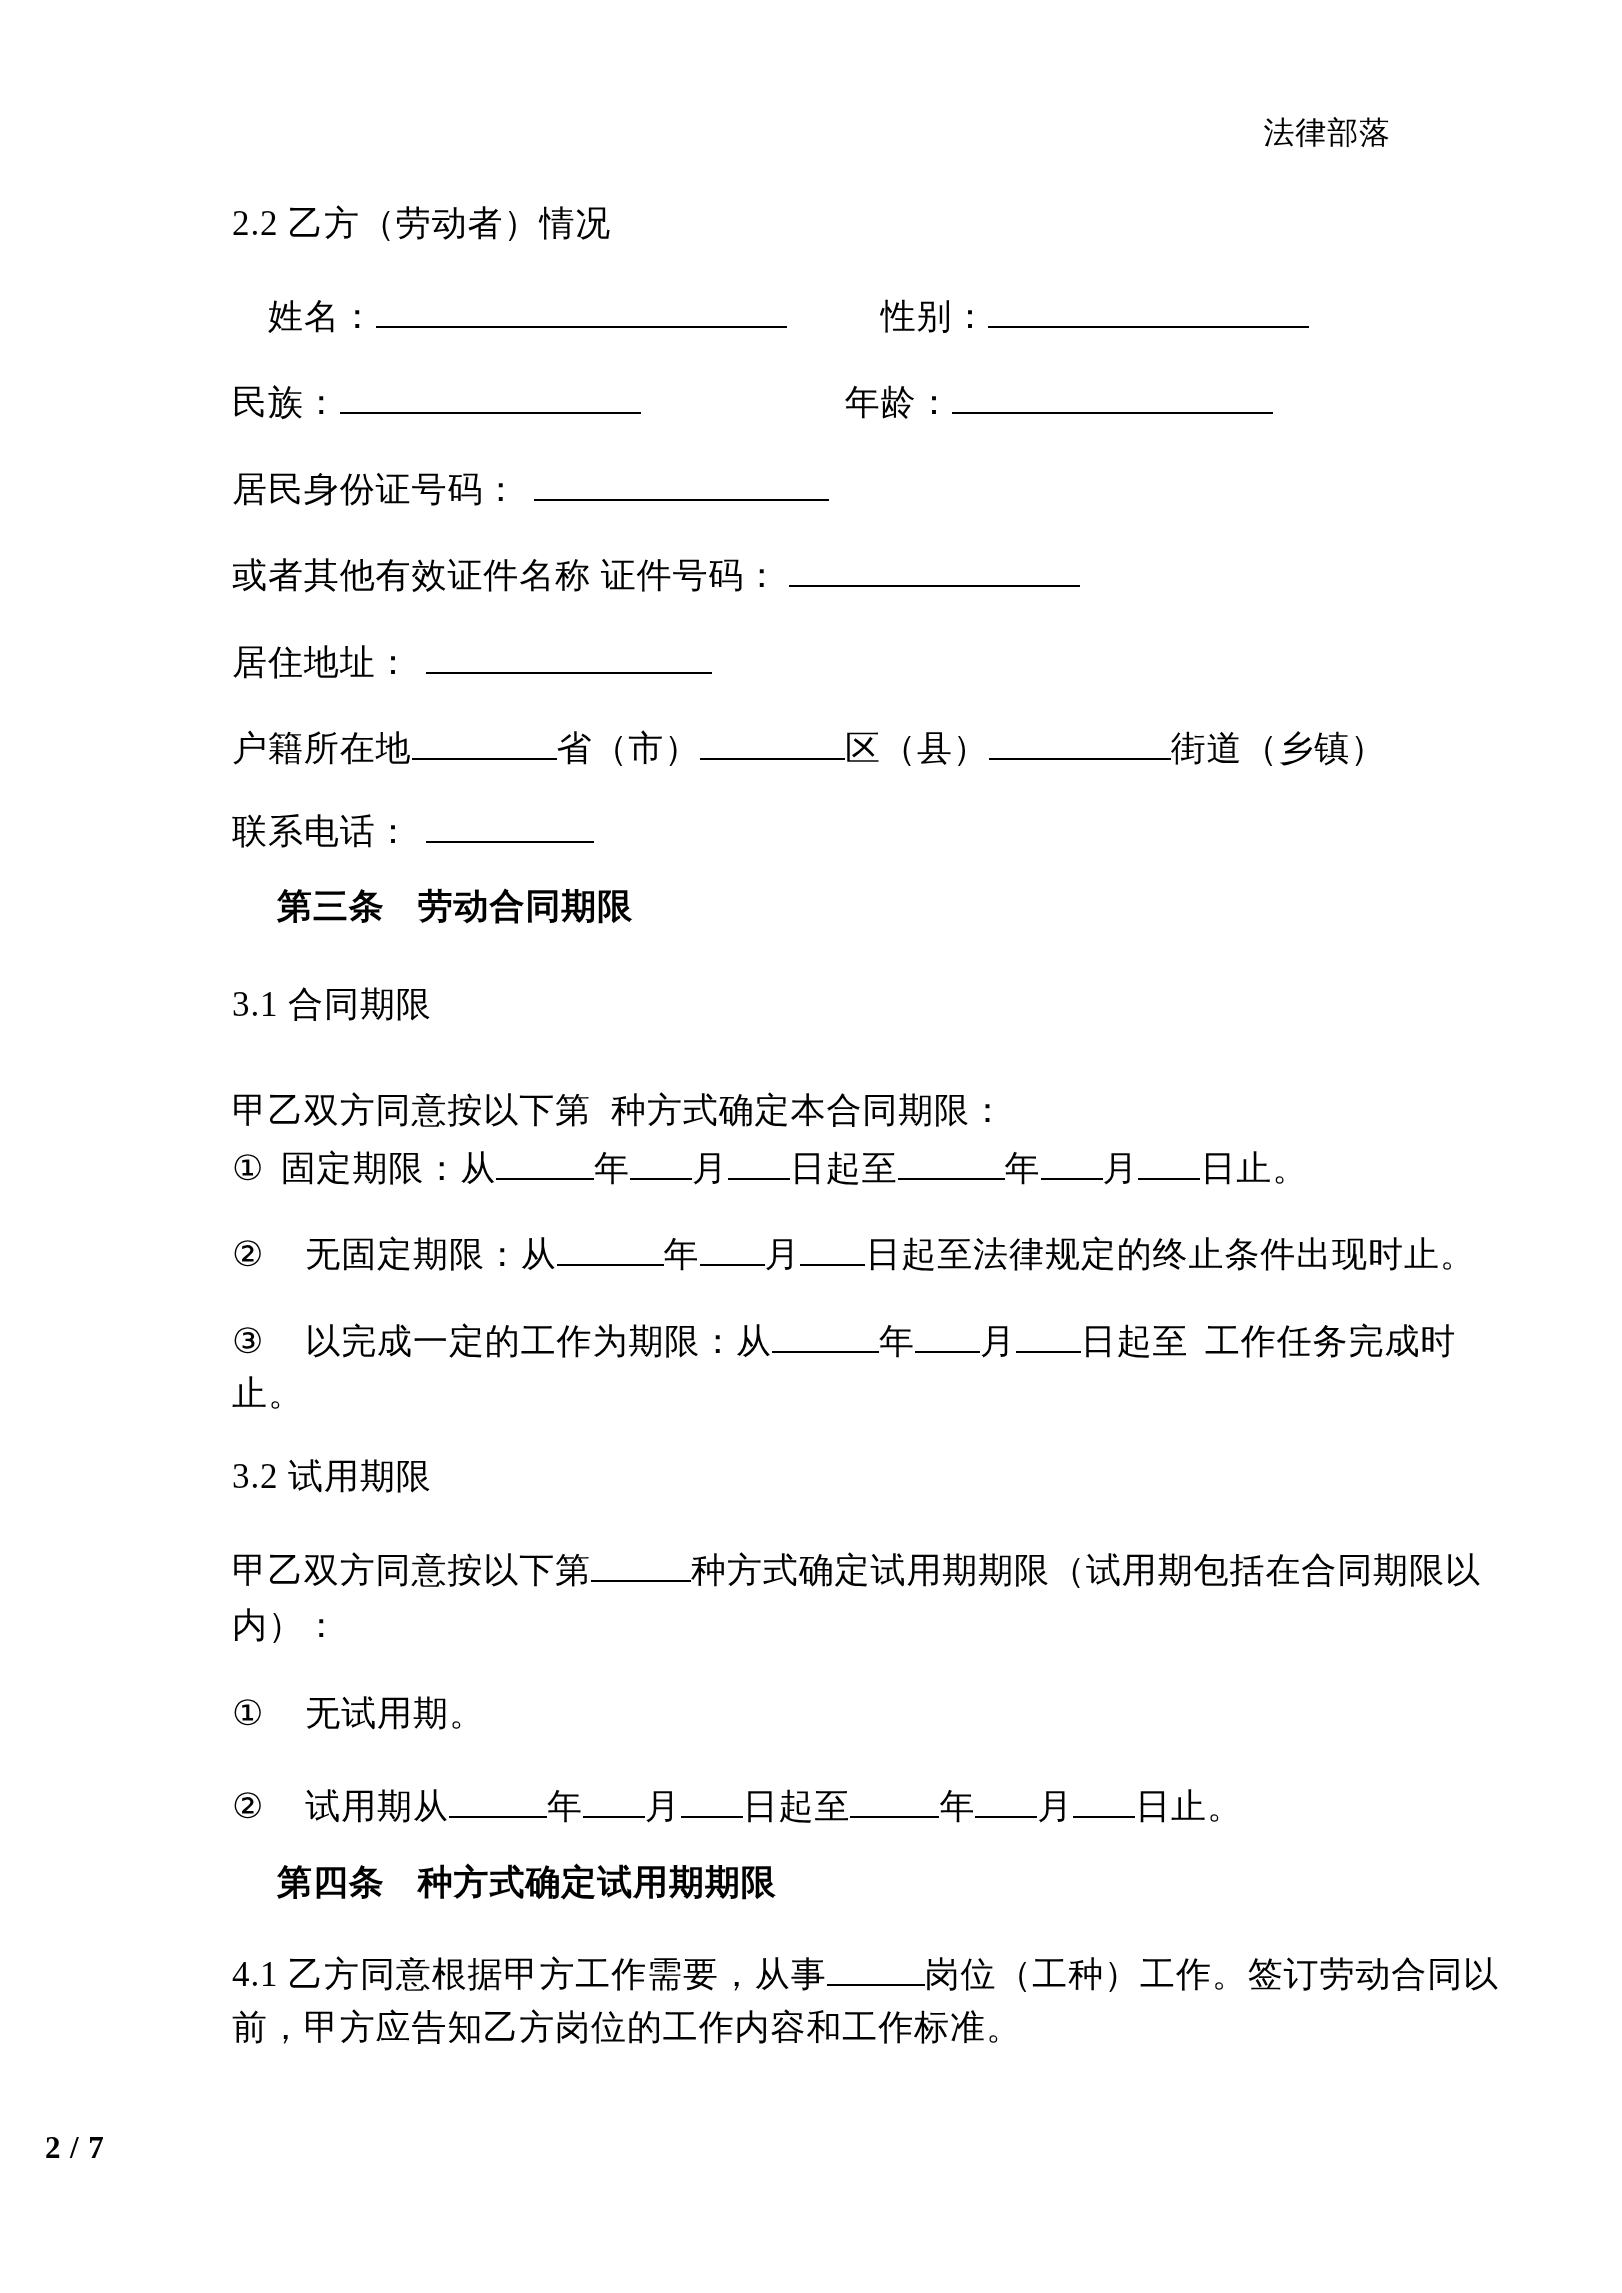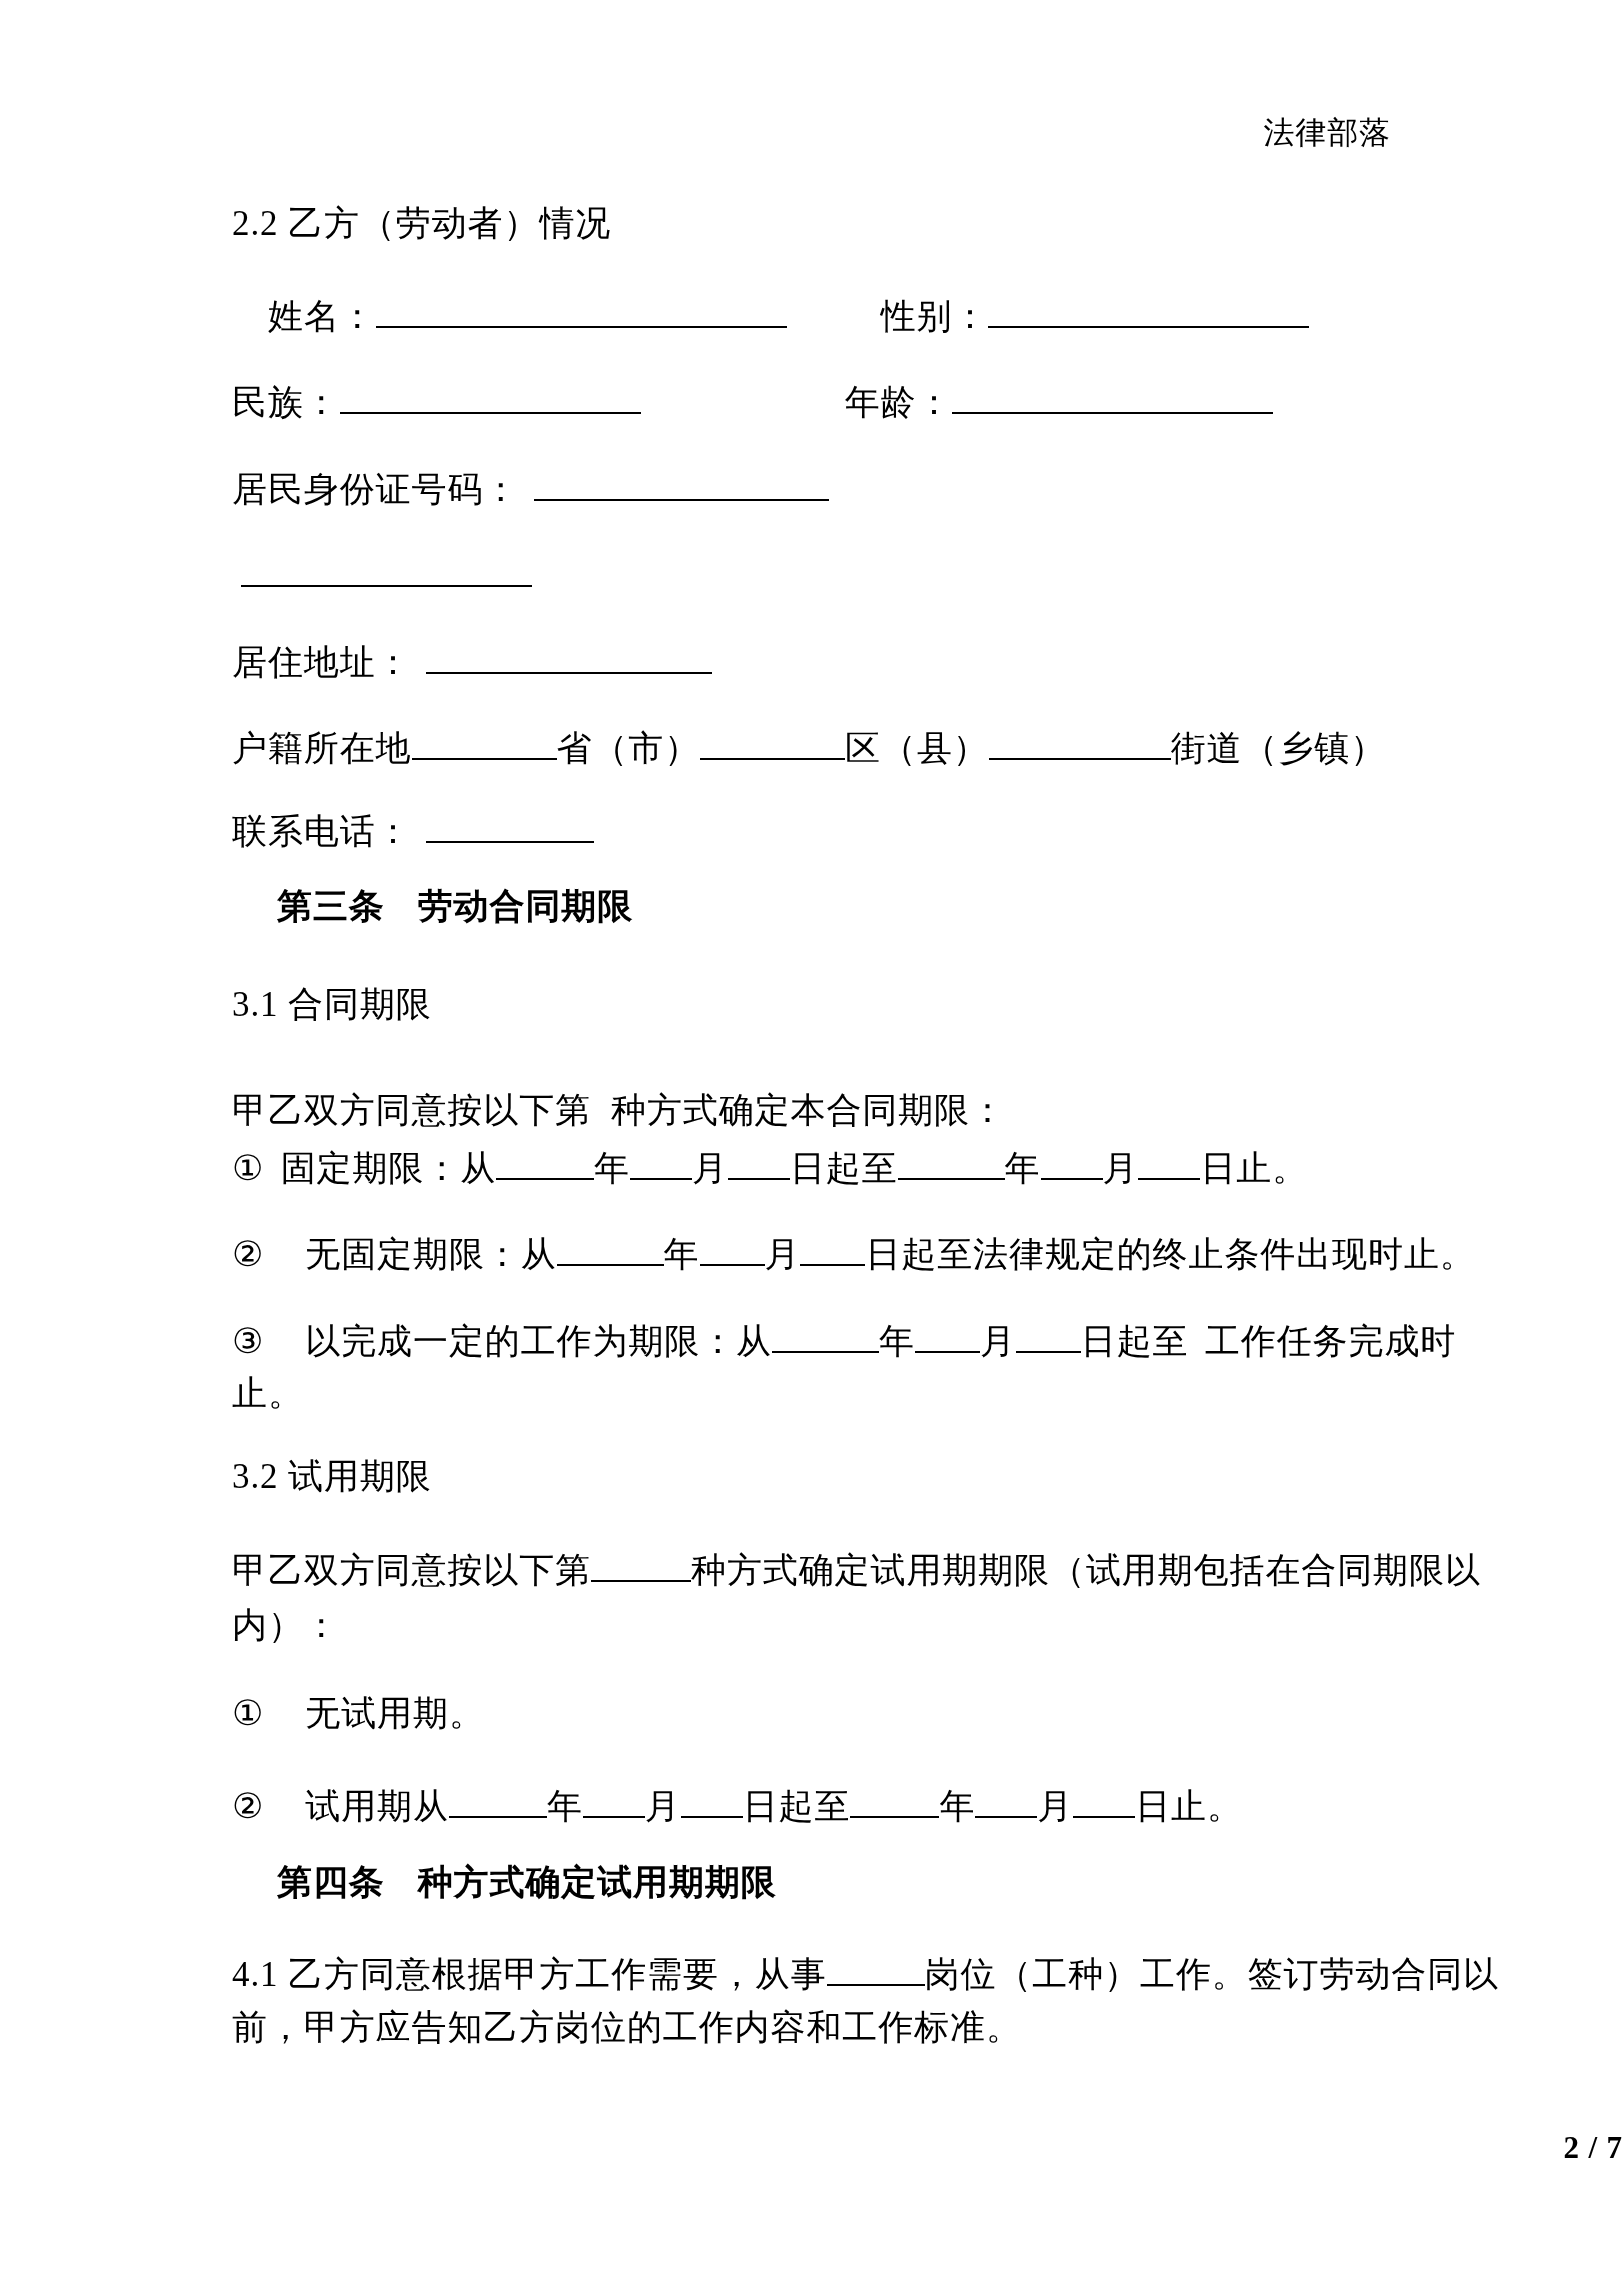"或者其他有效证件名称 证件号码：" span.run { html: none -> <span>或者其他有效证件名称 证件号码：</span> }
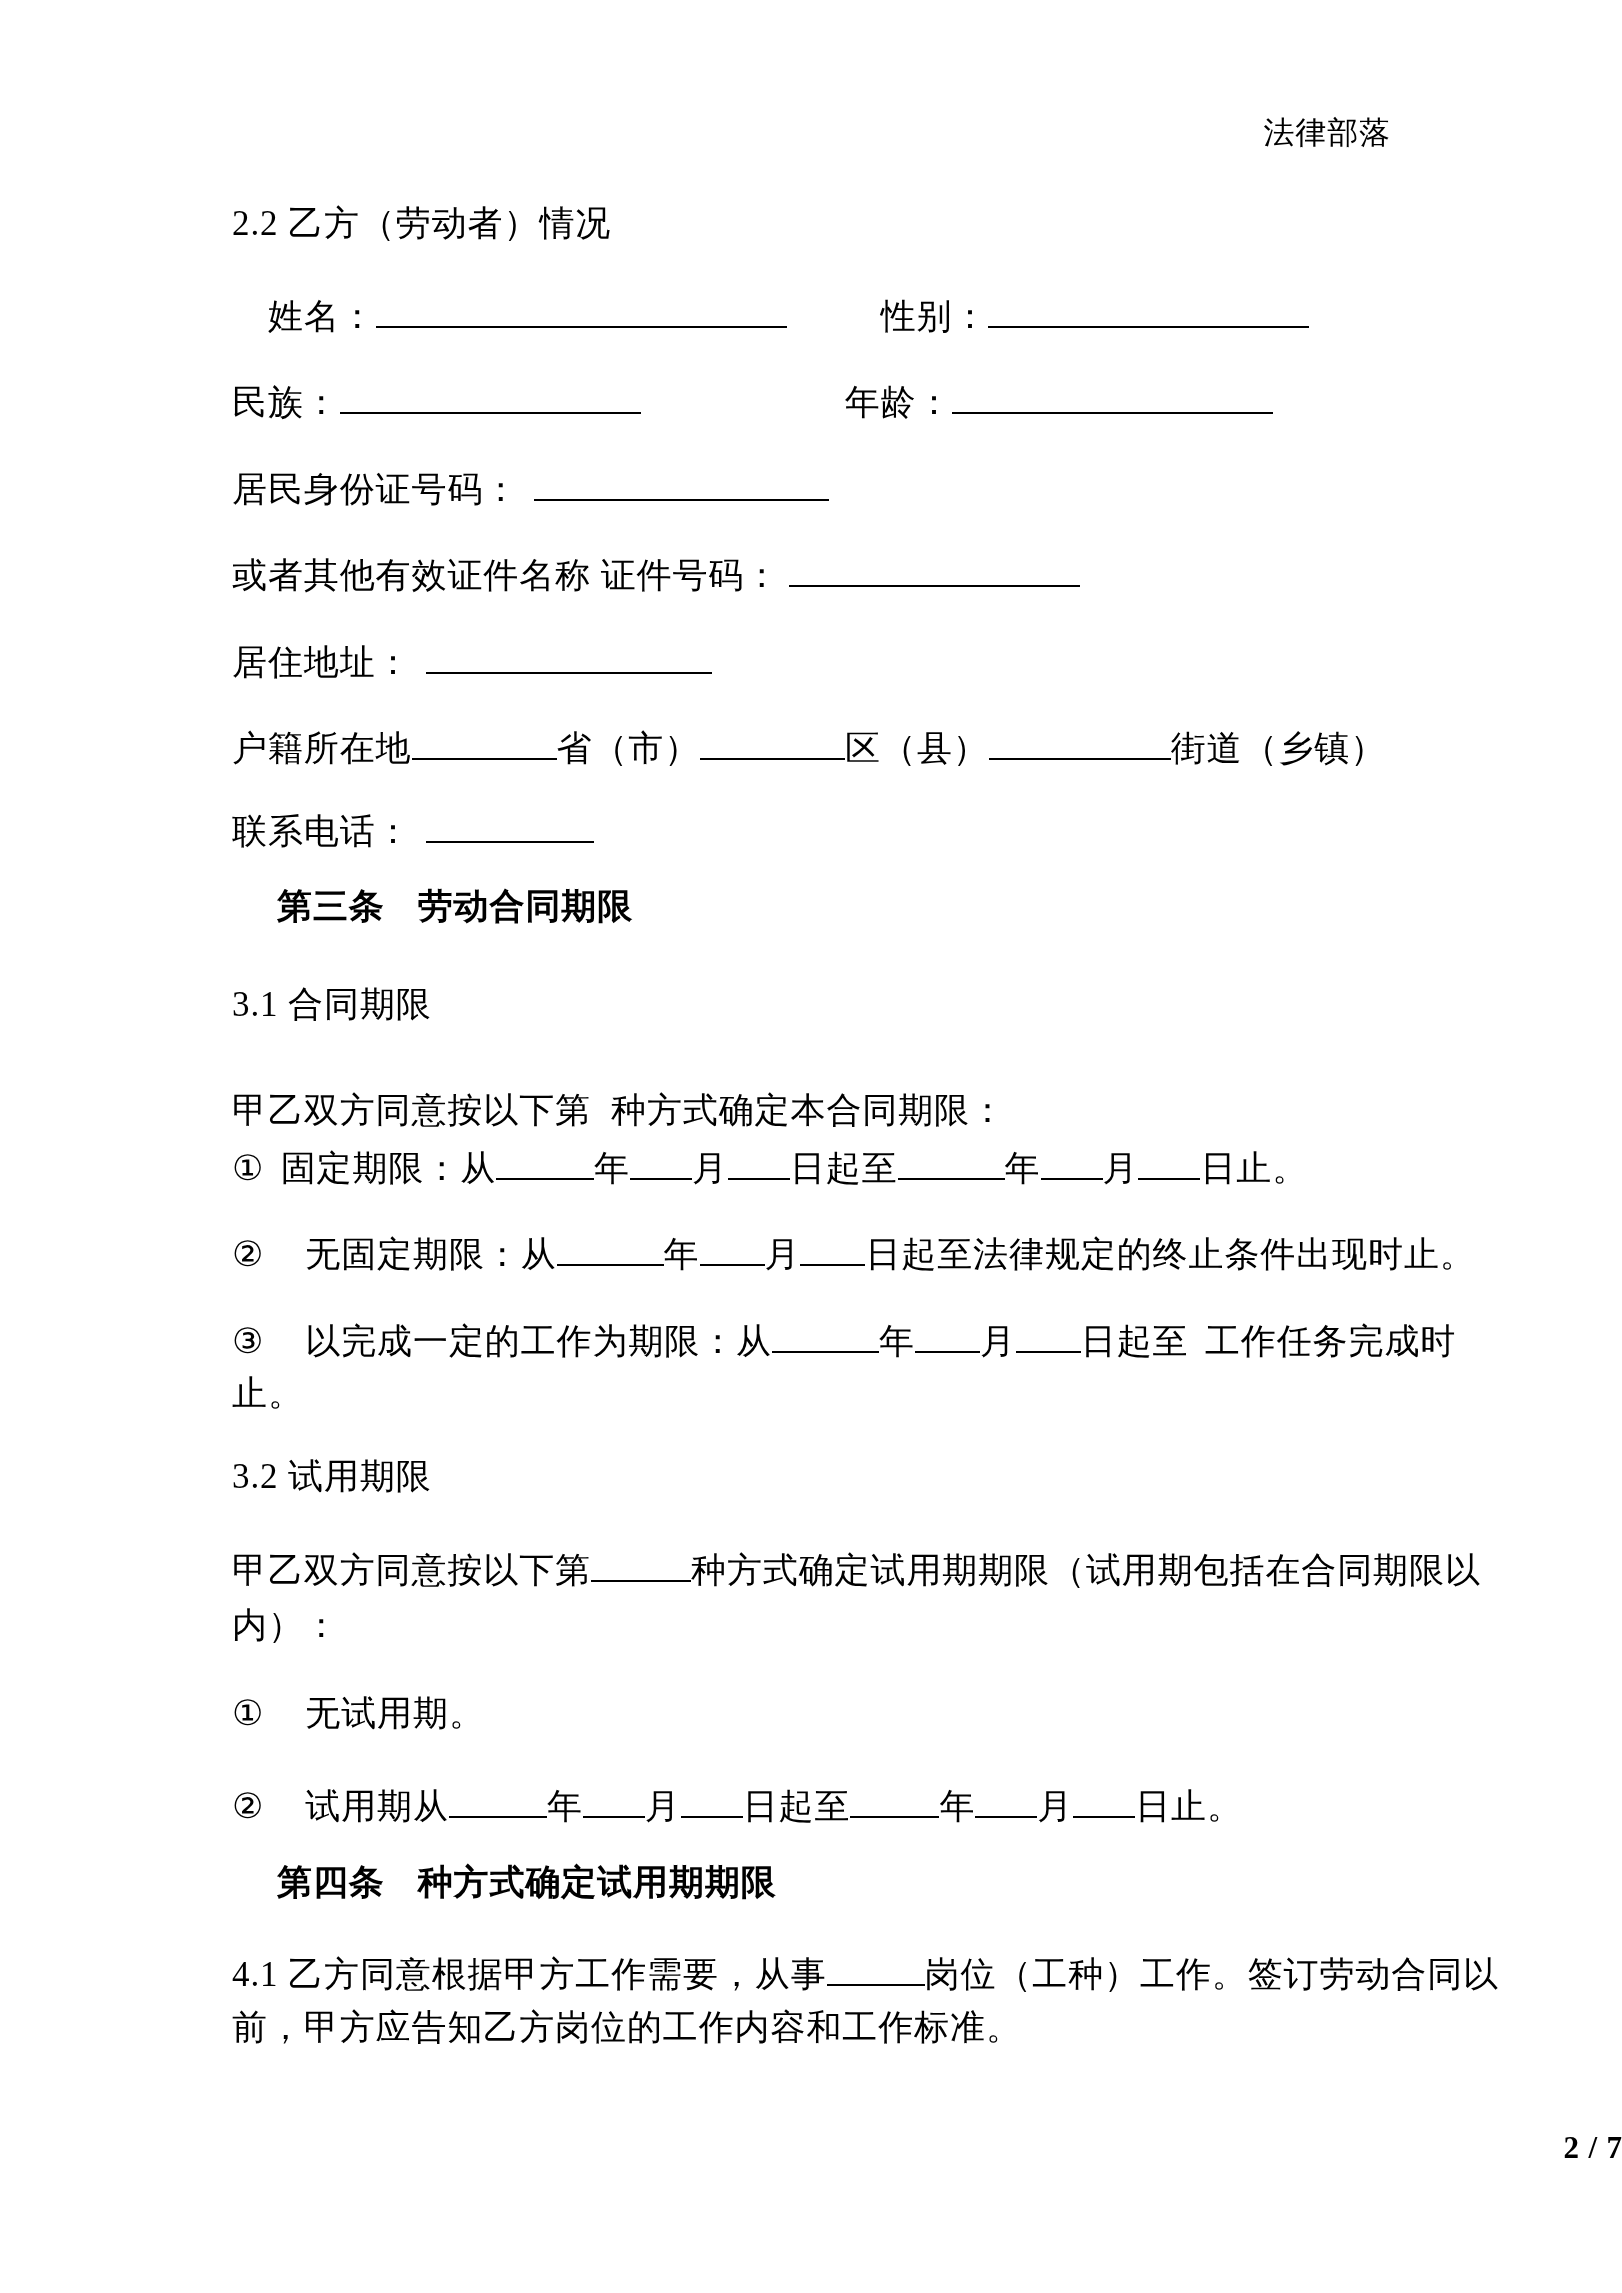"2 / 7" .line.center { text-align: right -> left }
